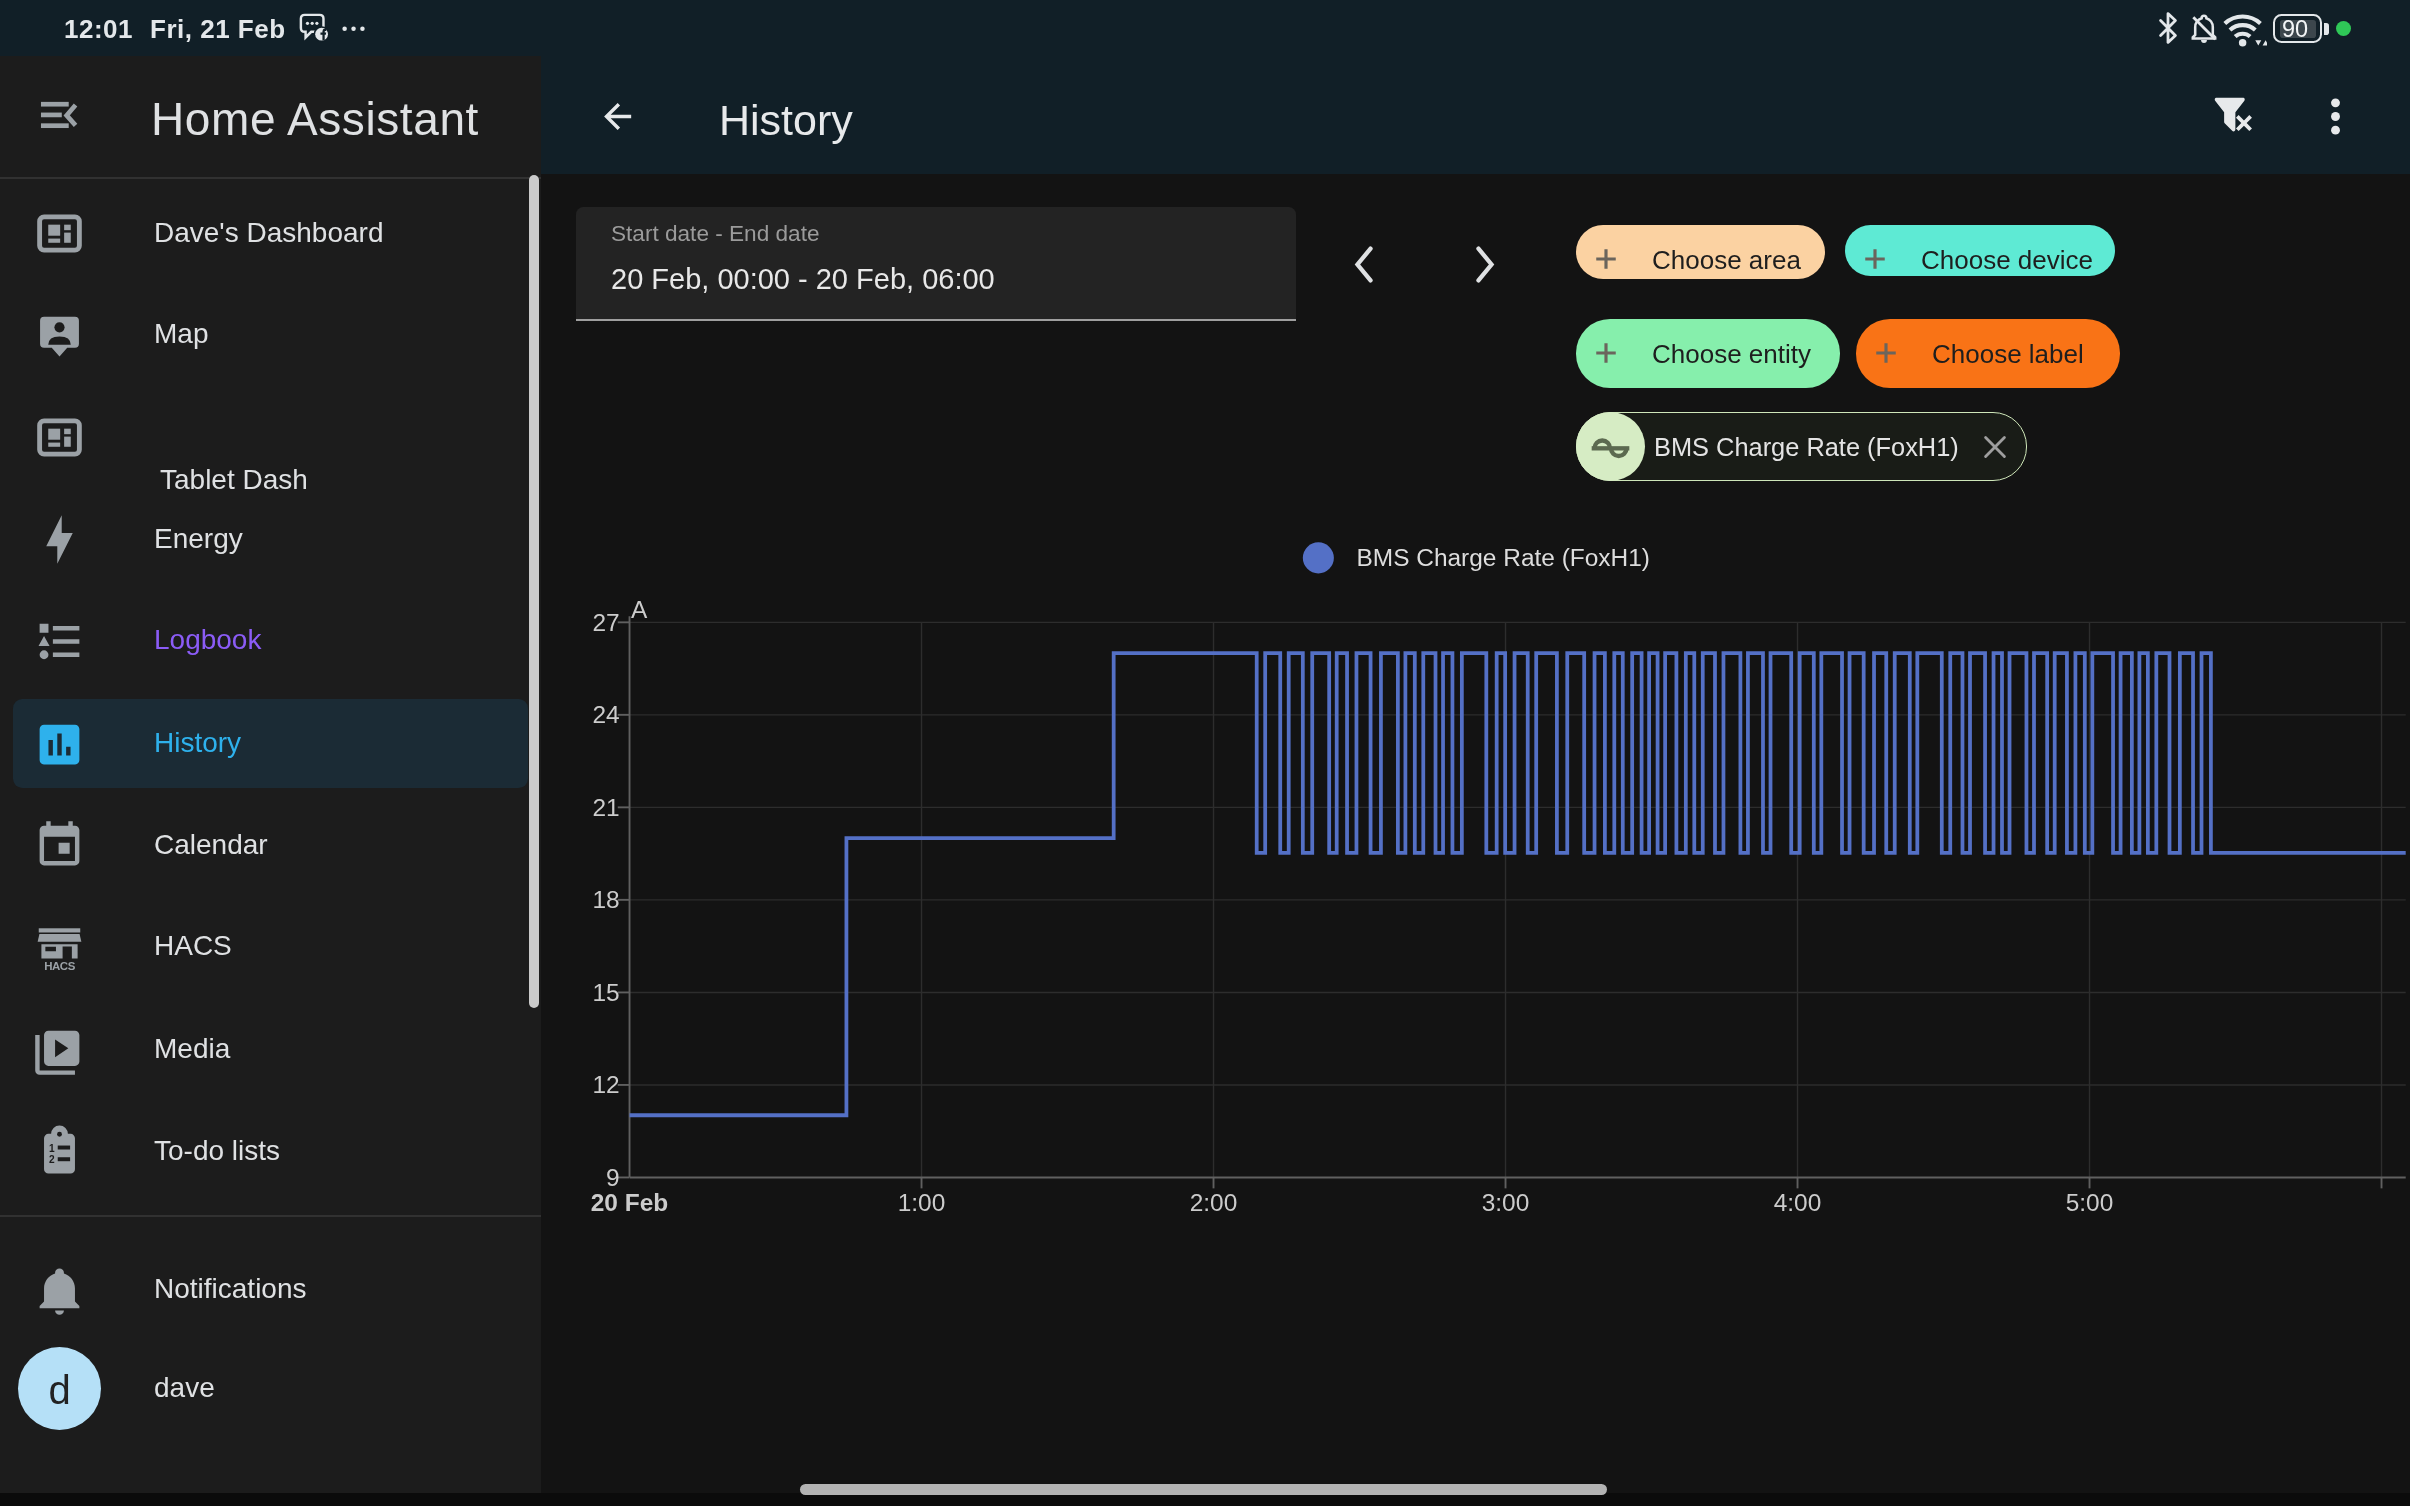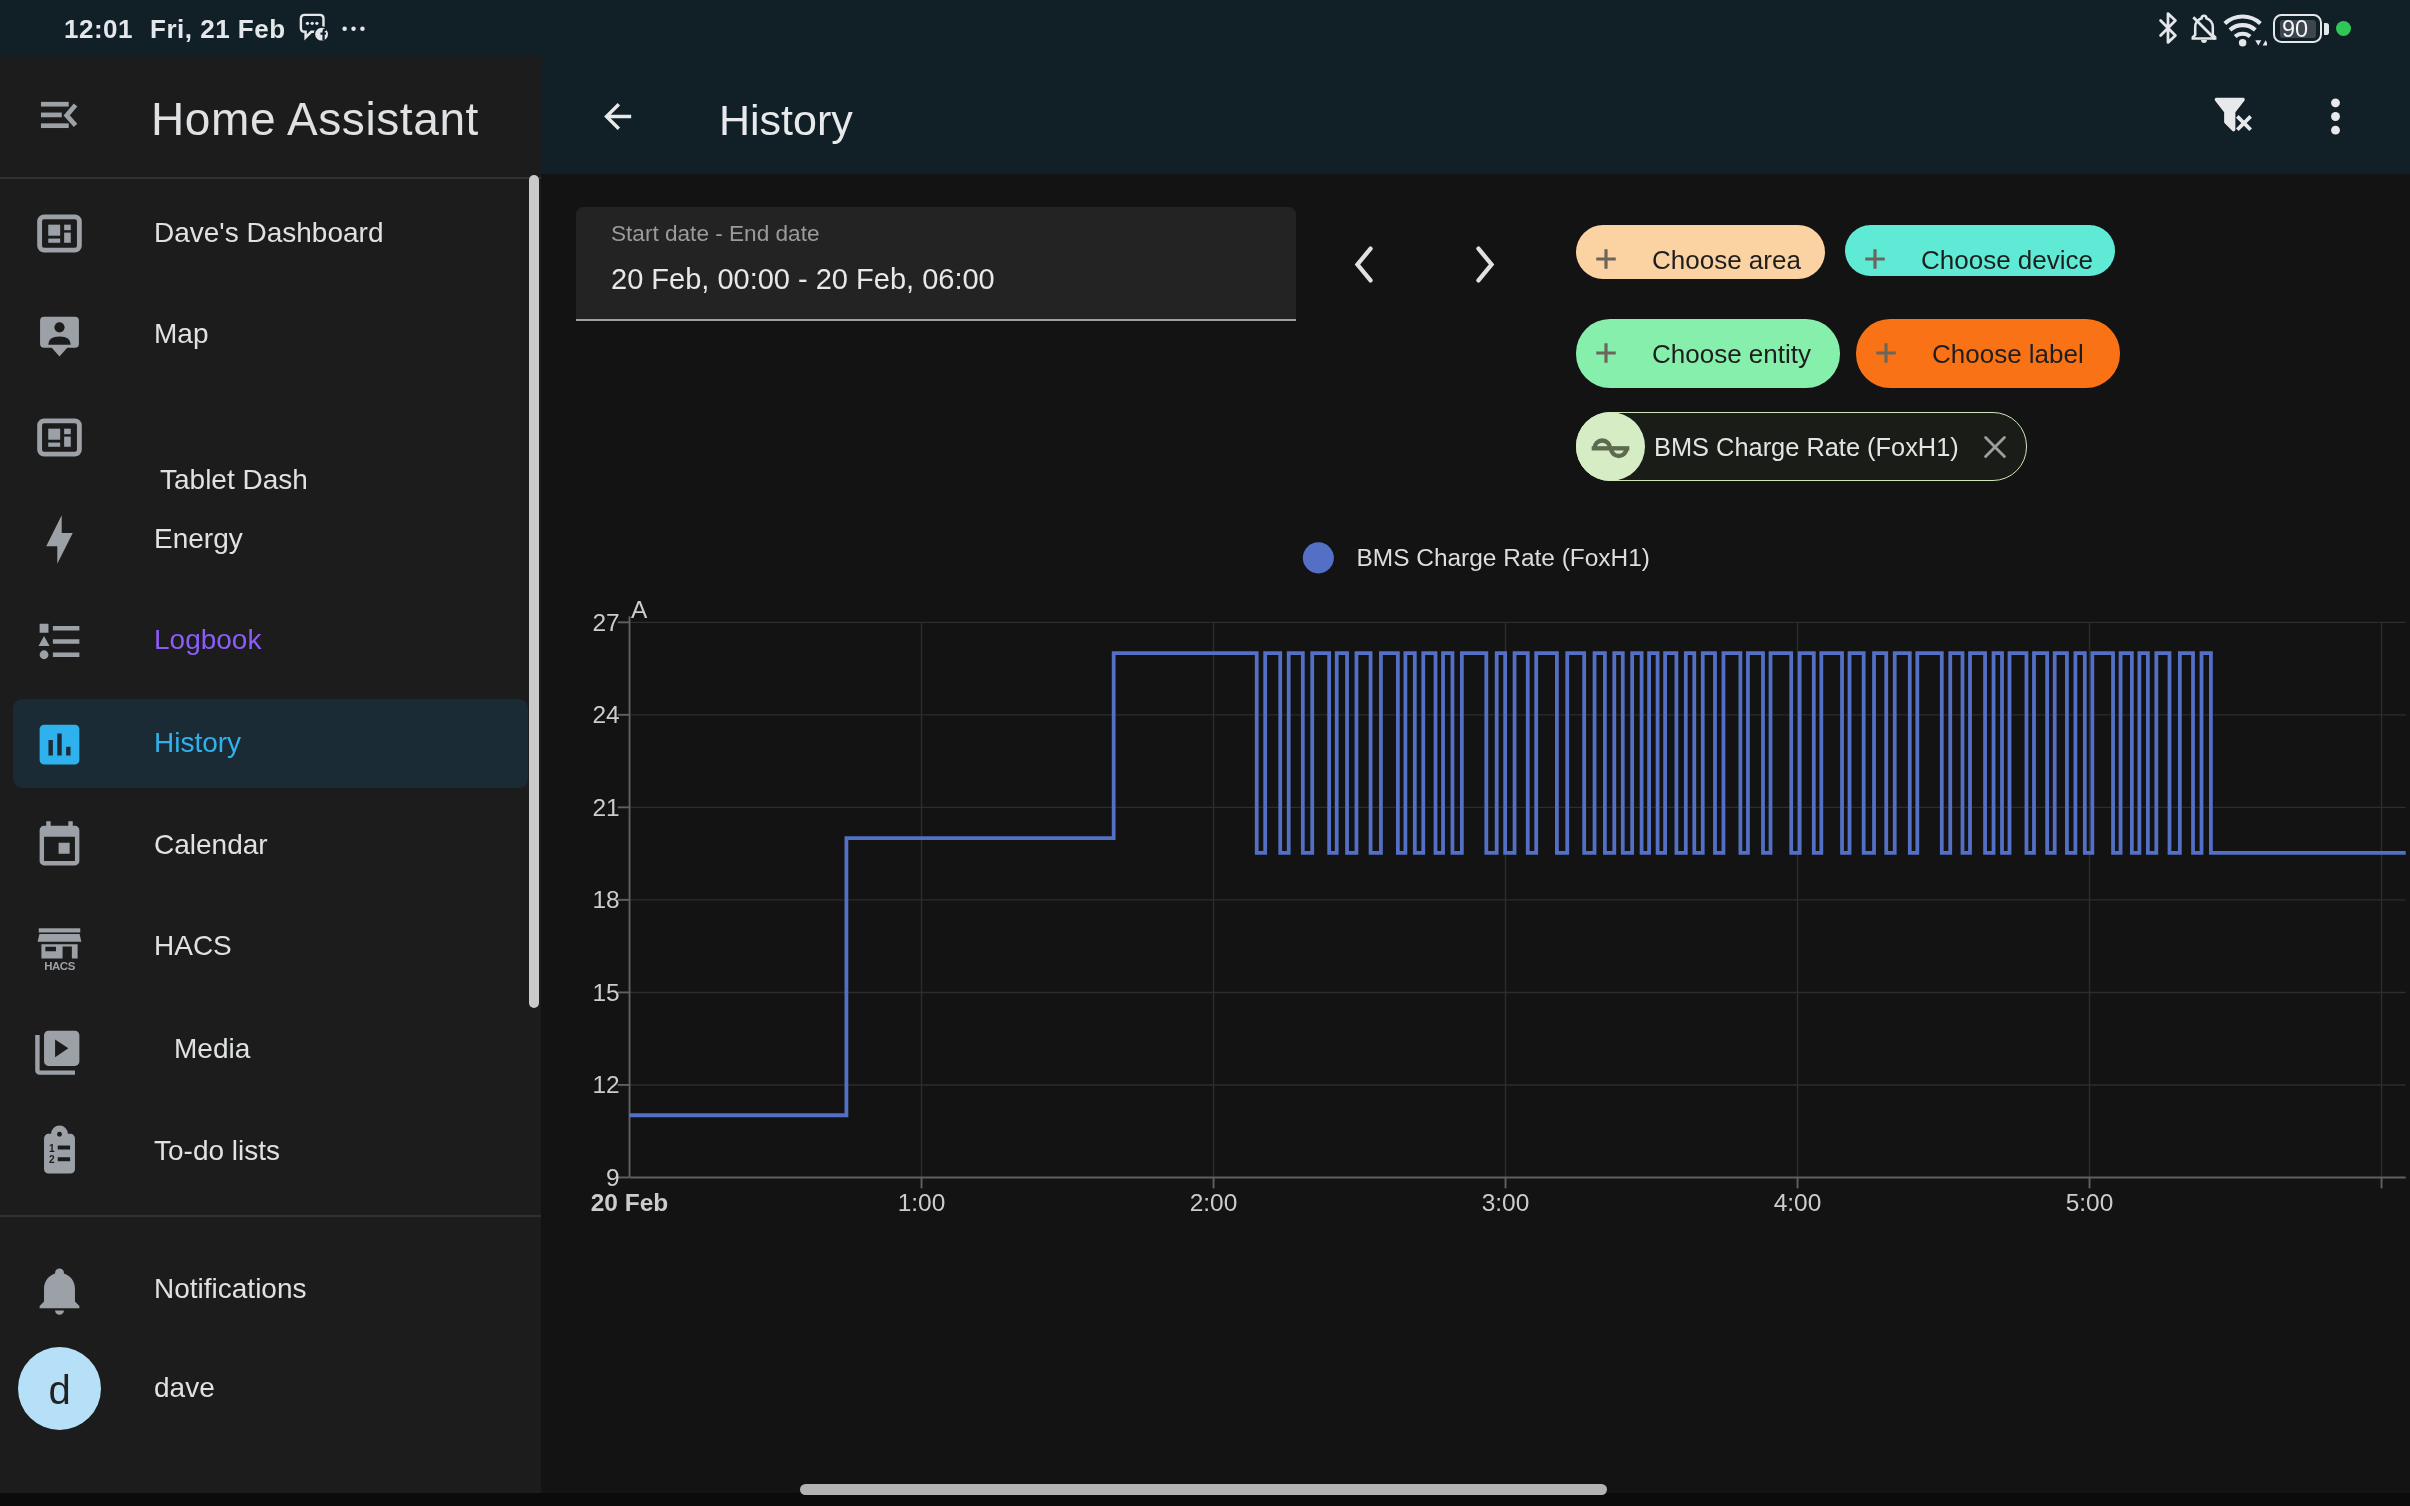"Media" div.abs { margin-left: 20px -> none }
